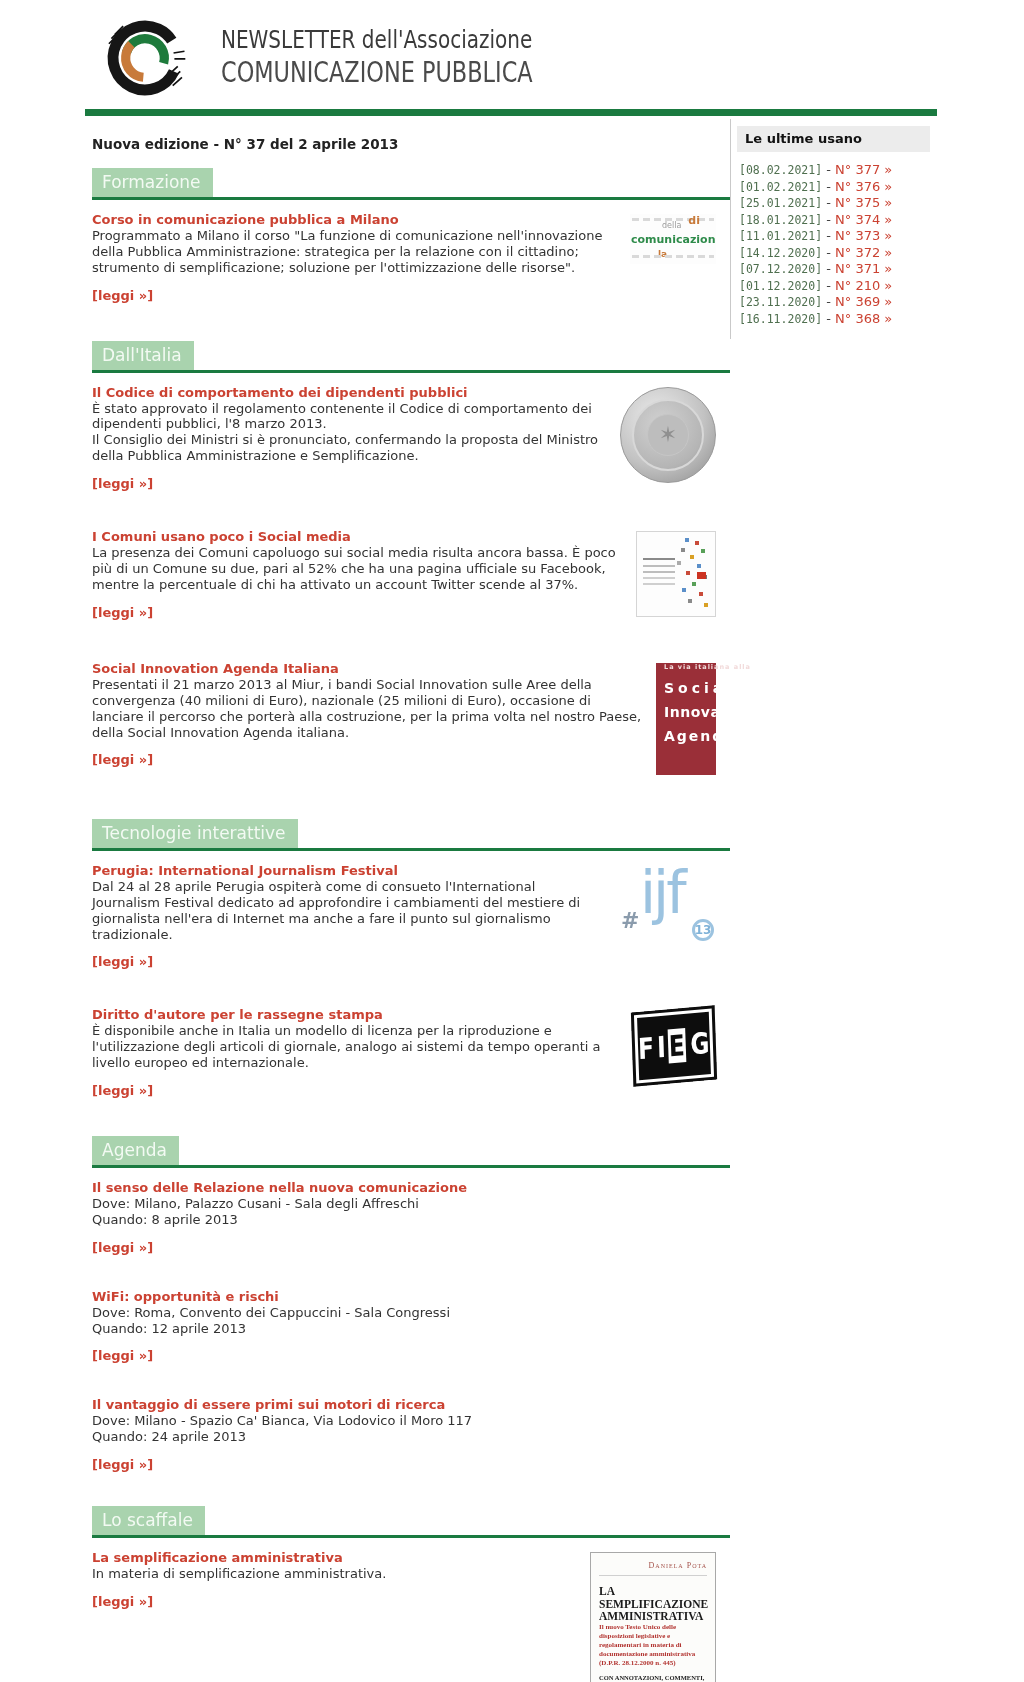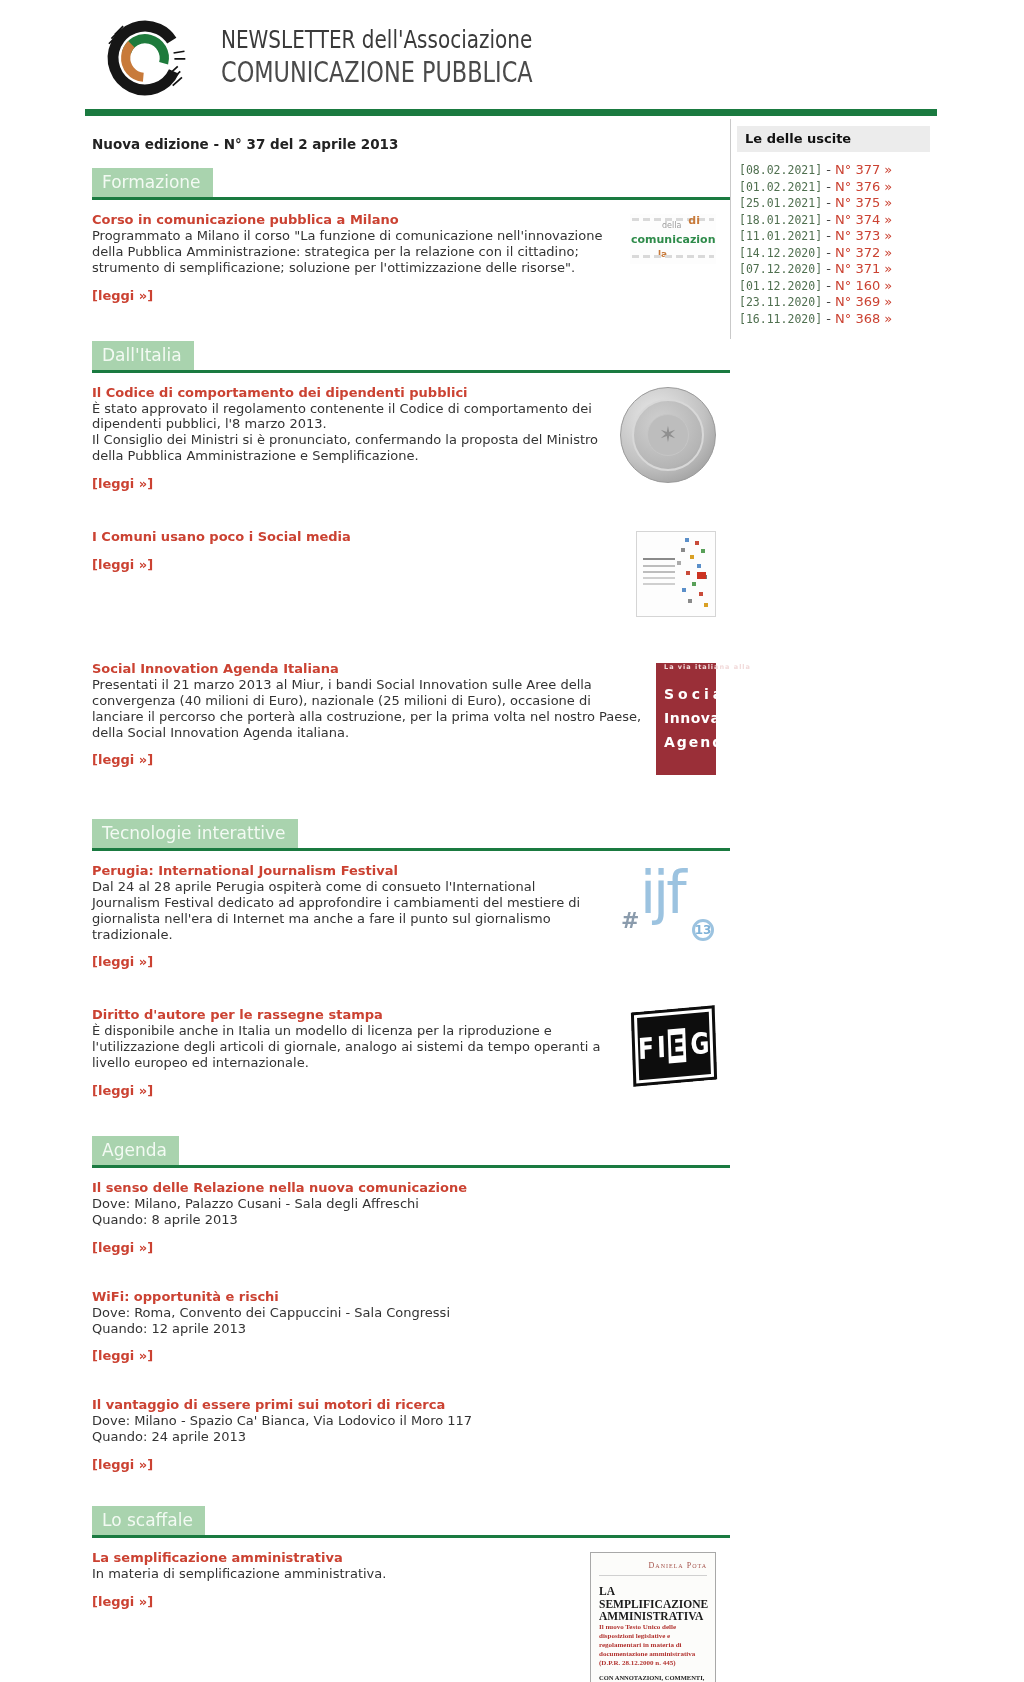"Le delle uscite" div.aside-title { text: delle uscite -> ultime usano }
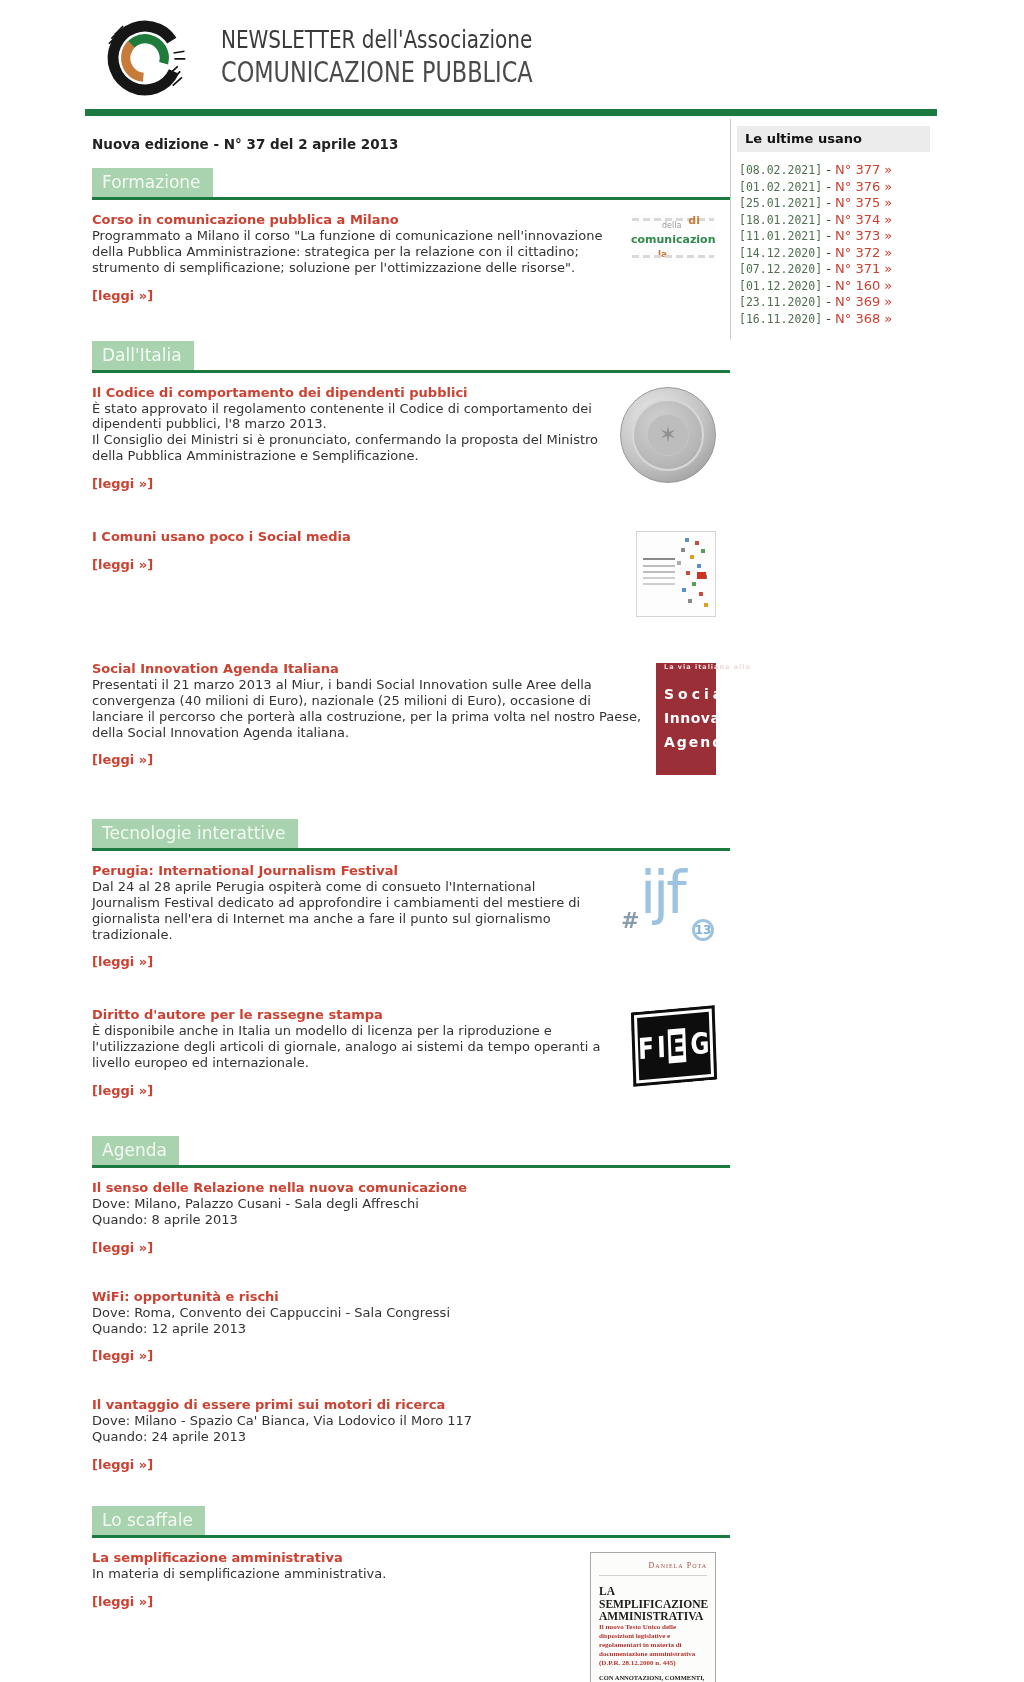"N° 160 »" a.n { text: 160 -> 210 }
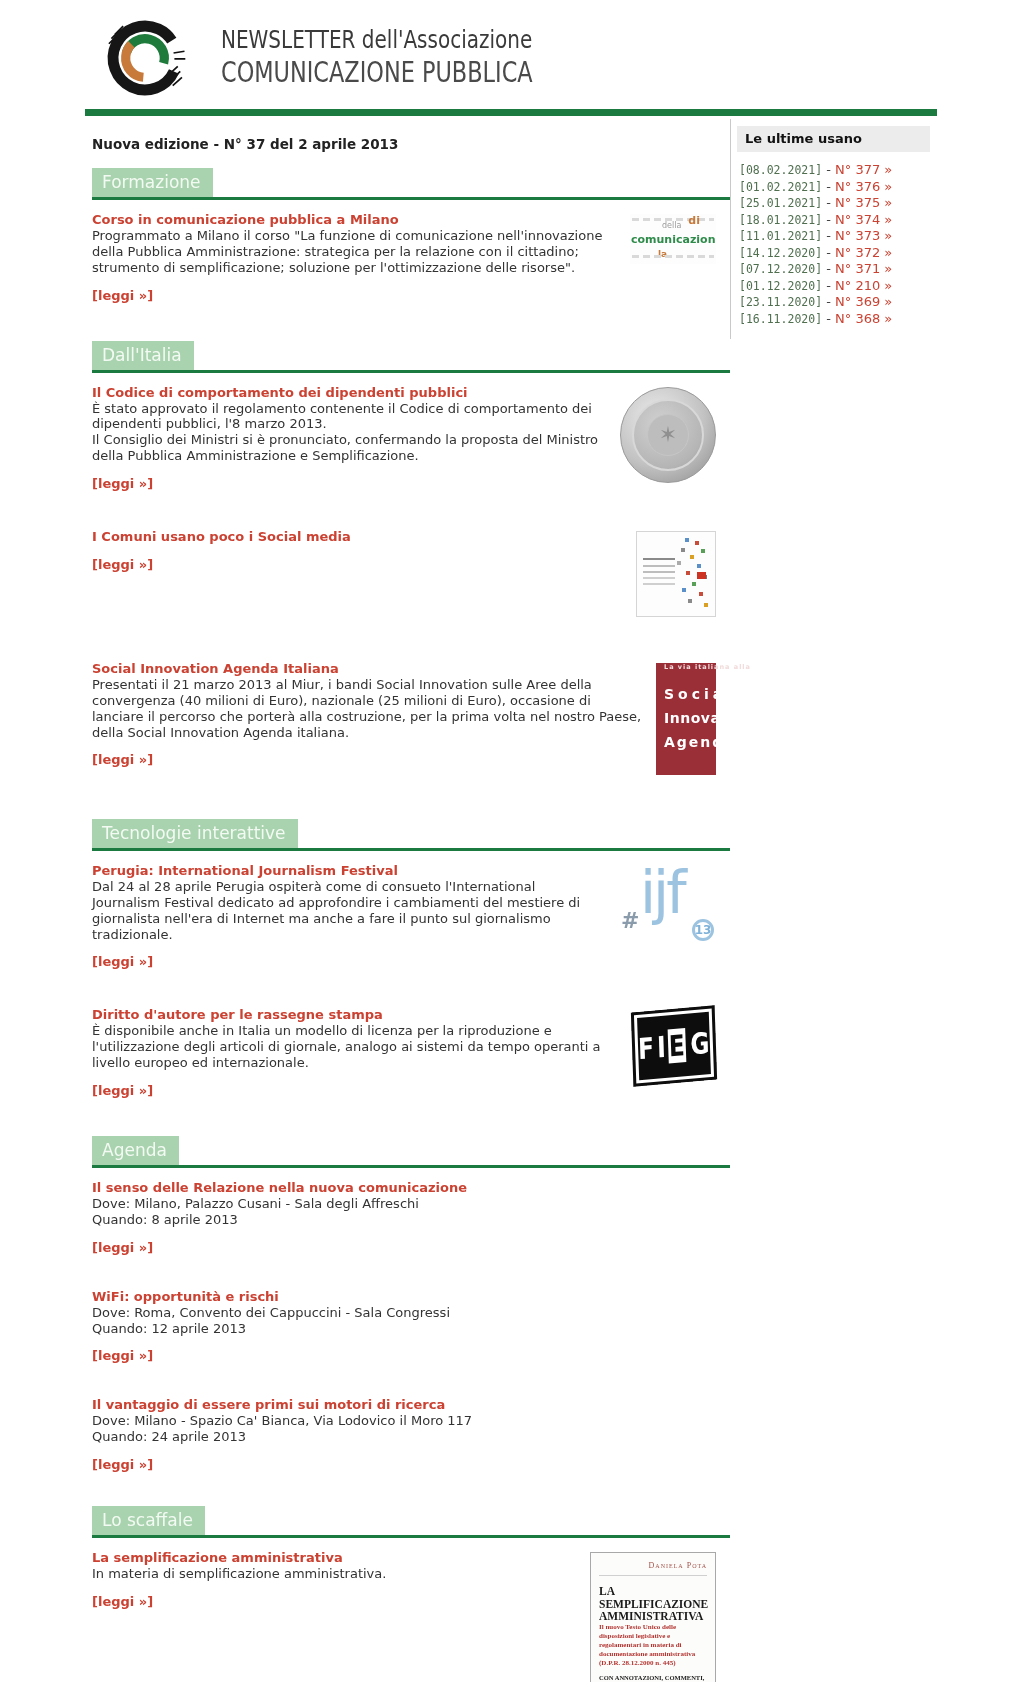"La presenza dei Comuni capoluogo" p.art-body { html: none -> <p>La presenza dei Comuni capoluogo sui social media risulta ancora bassa. È poco più di un Comune su due, pari al 52% che ha una pagina ufficiale su Facebook, mentre la percentuale di chi ha attivato un account Twitter scende al 37%.</p> }
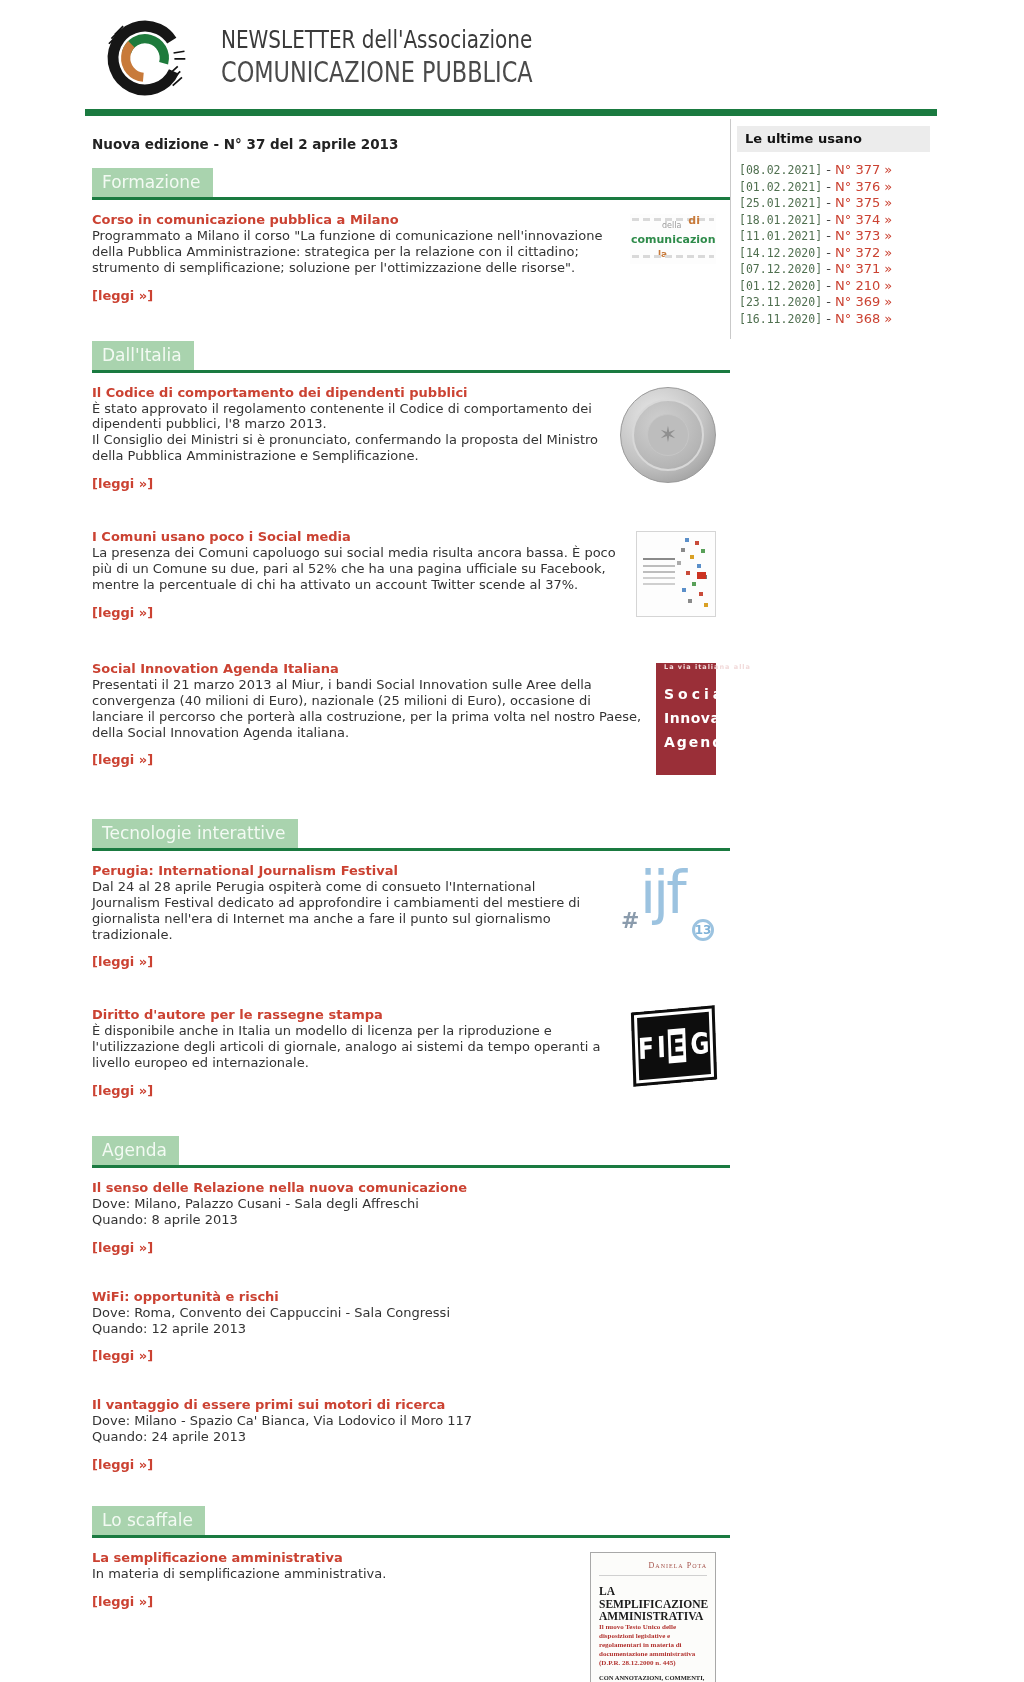"Social" .sia-l1 { margin-top: 15px -> 9px }
